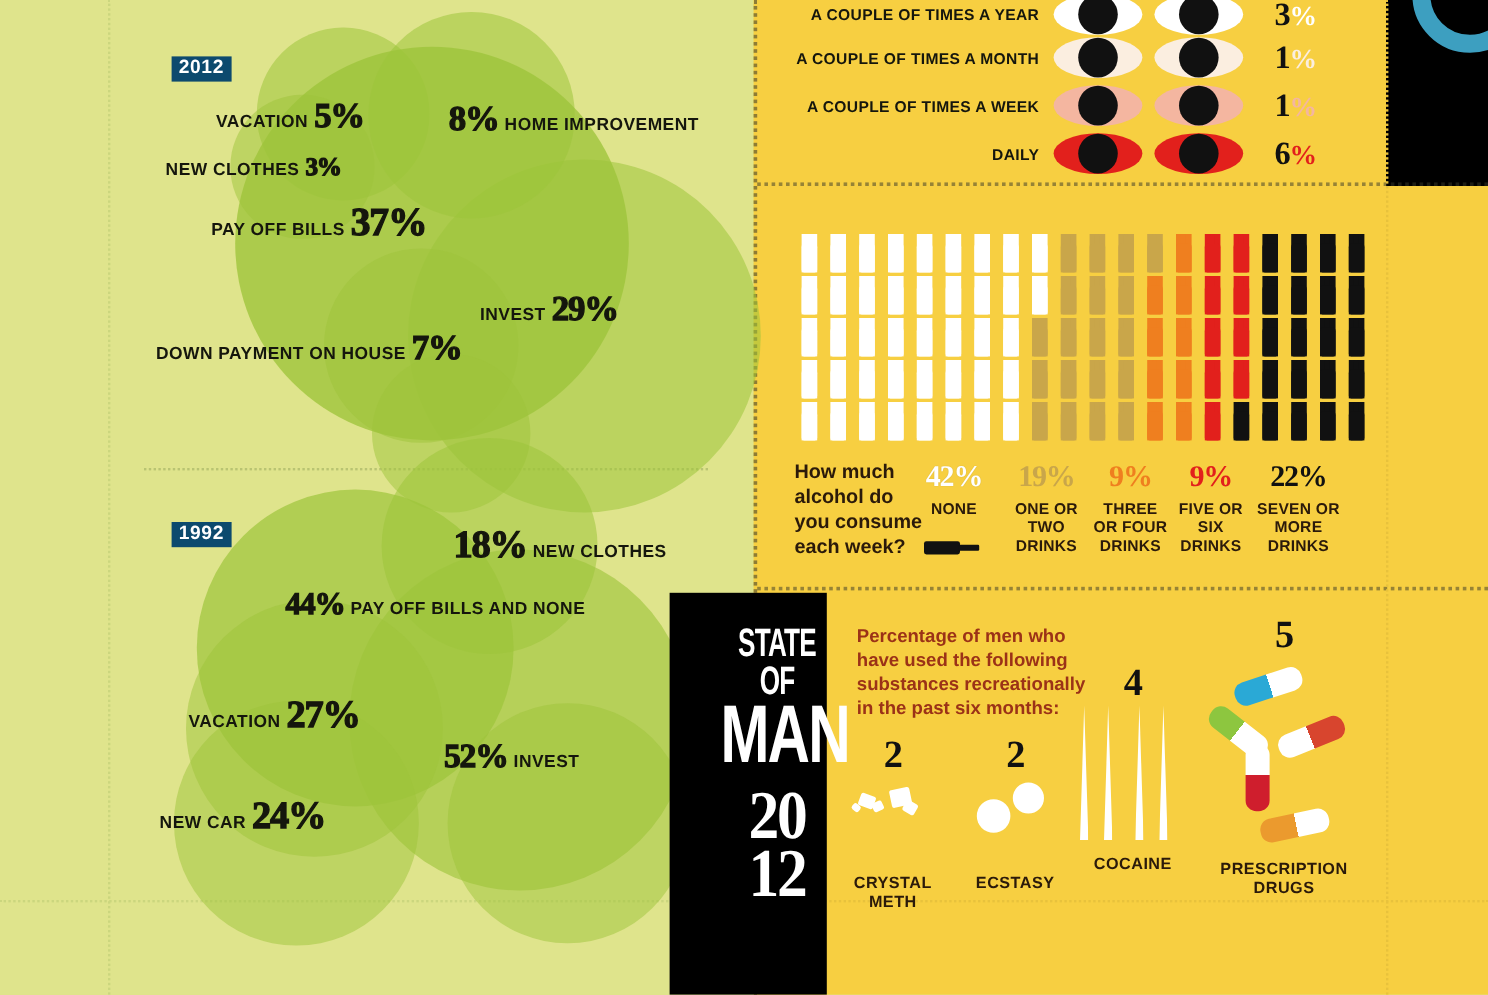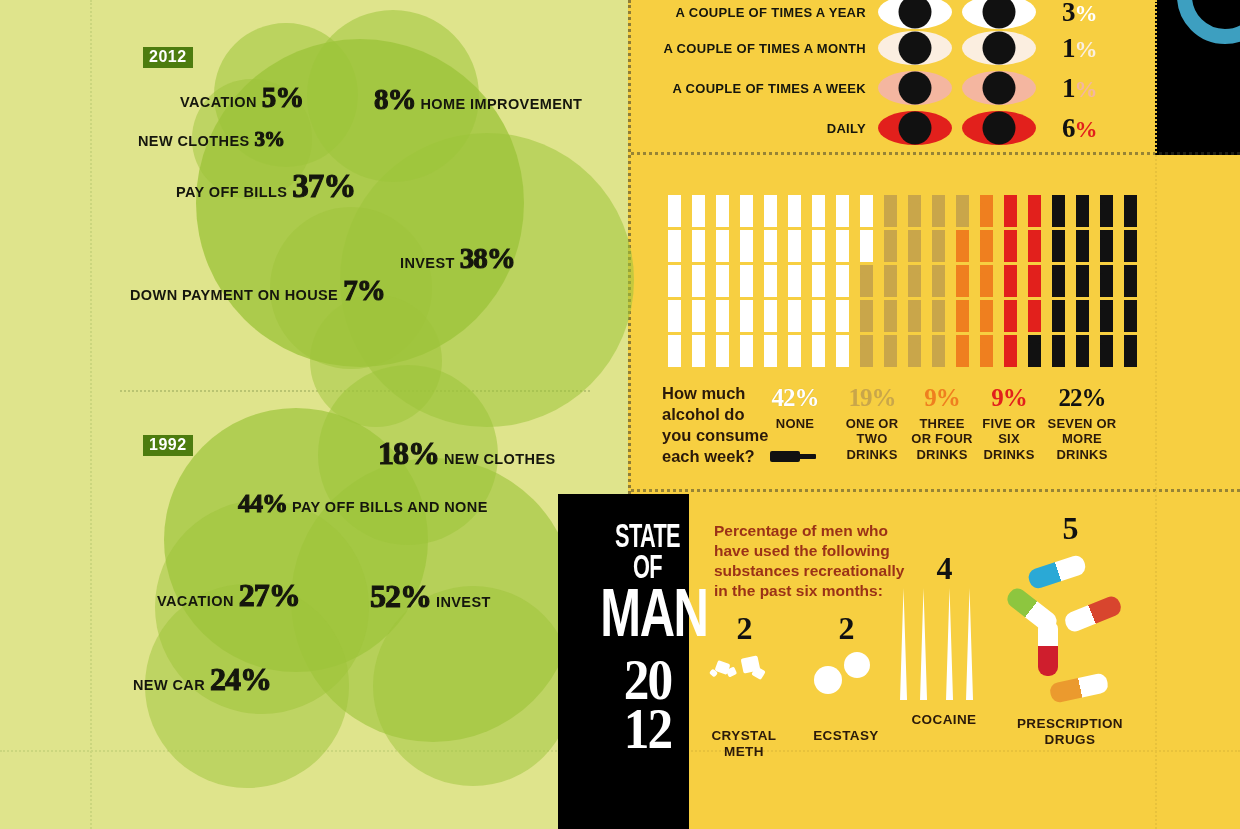"2012" .yearbadge { background: #4d7c0f -> #0c4a6e }
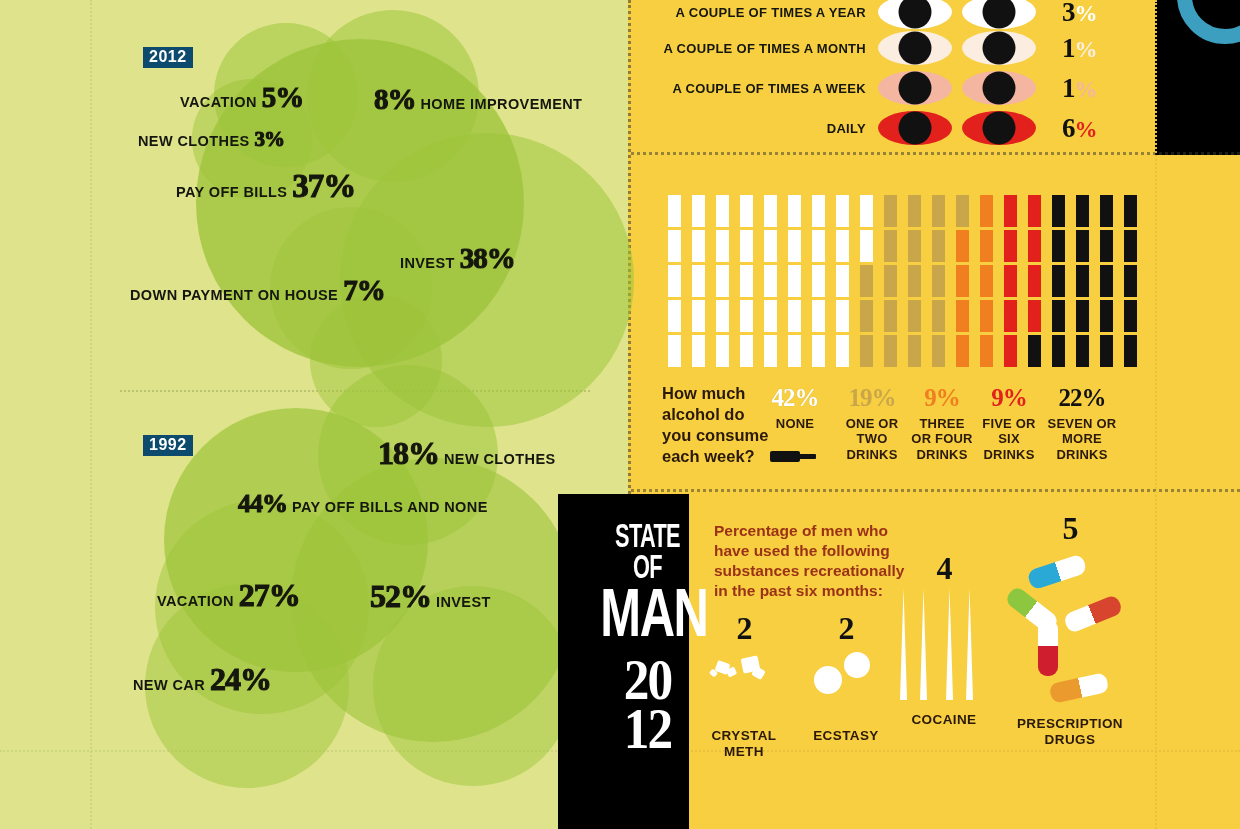"38%" span.pct { text: 38% -> 29% }
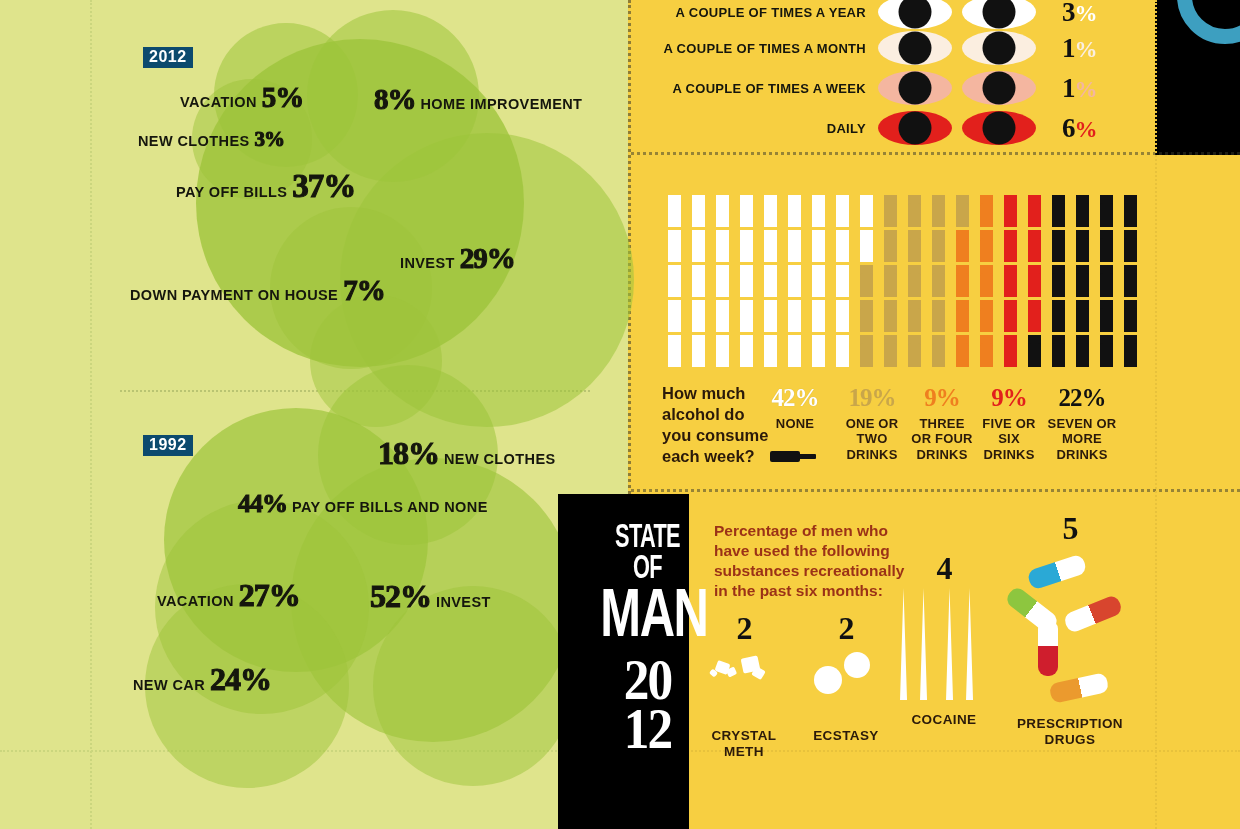"52%" span.pct { font-size: 32px -> 28px; margin-top: none -> 36px }
